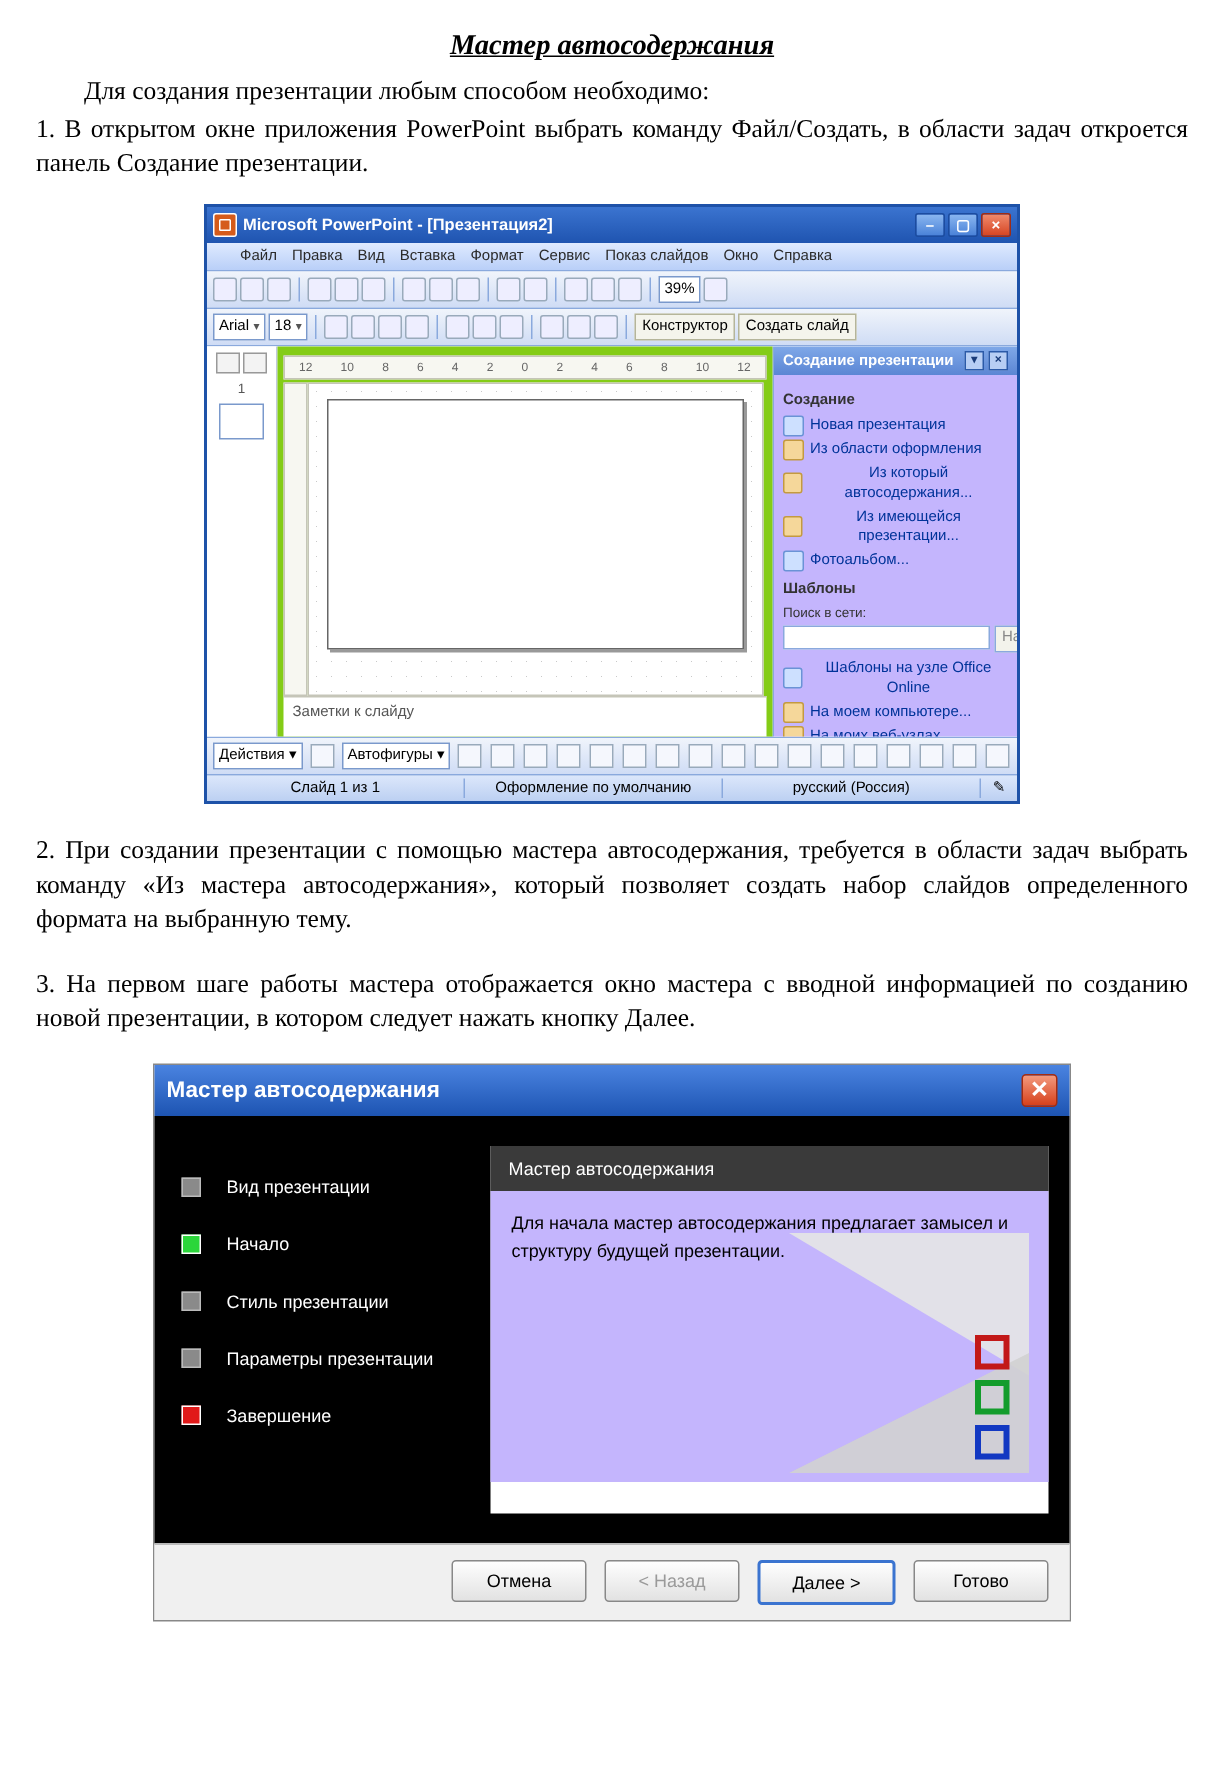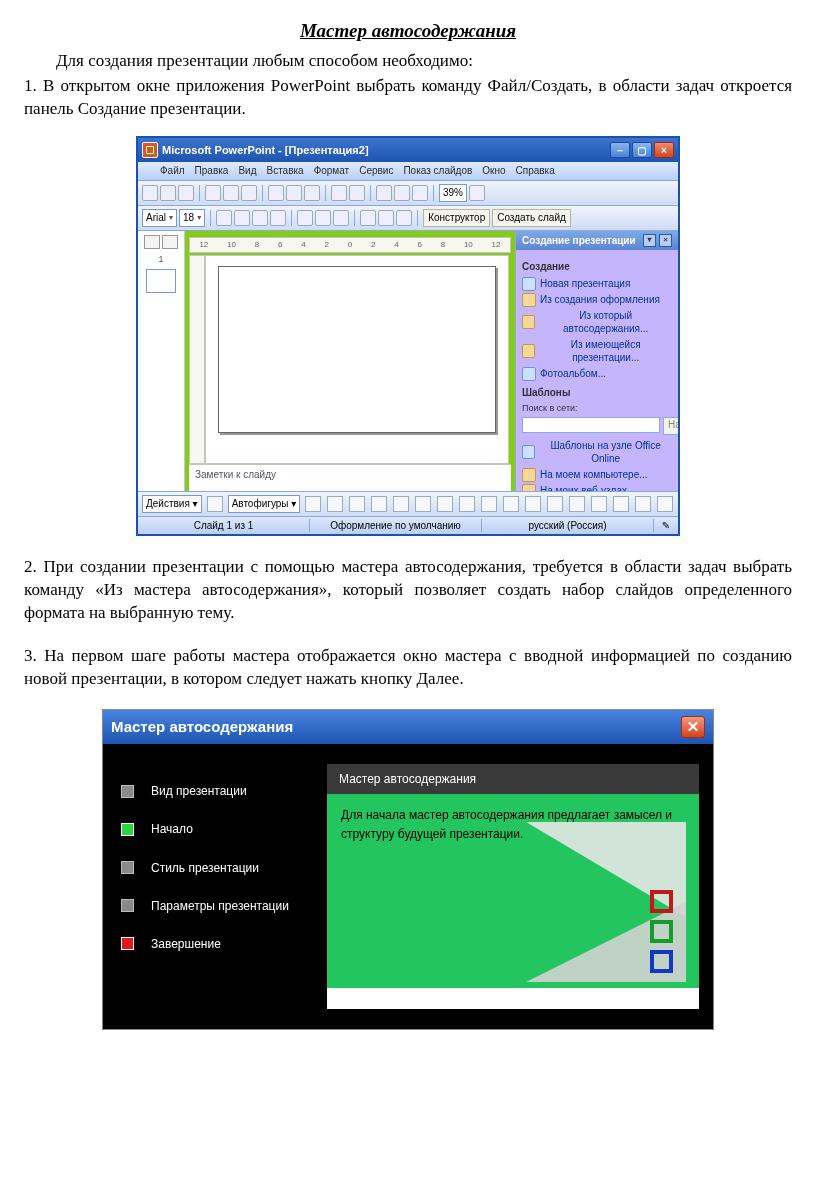"Из создания оформления" span { text: создания -> области }
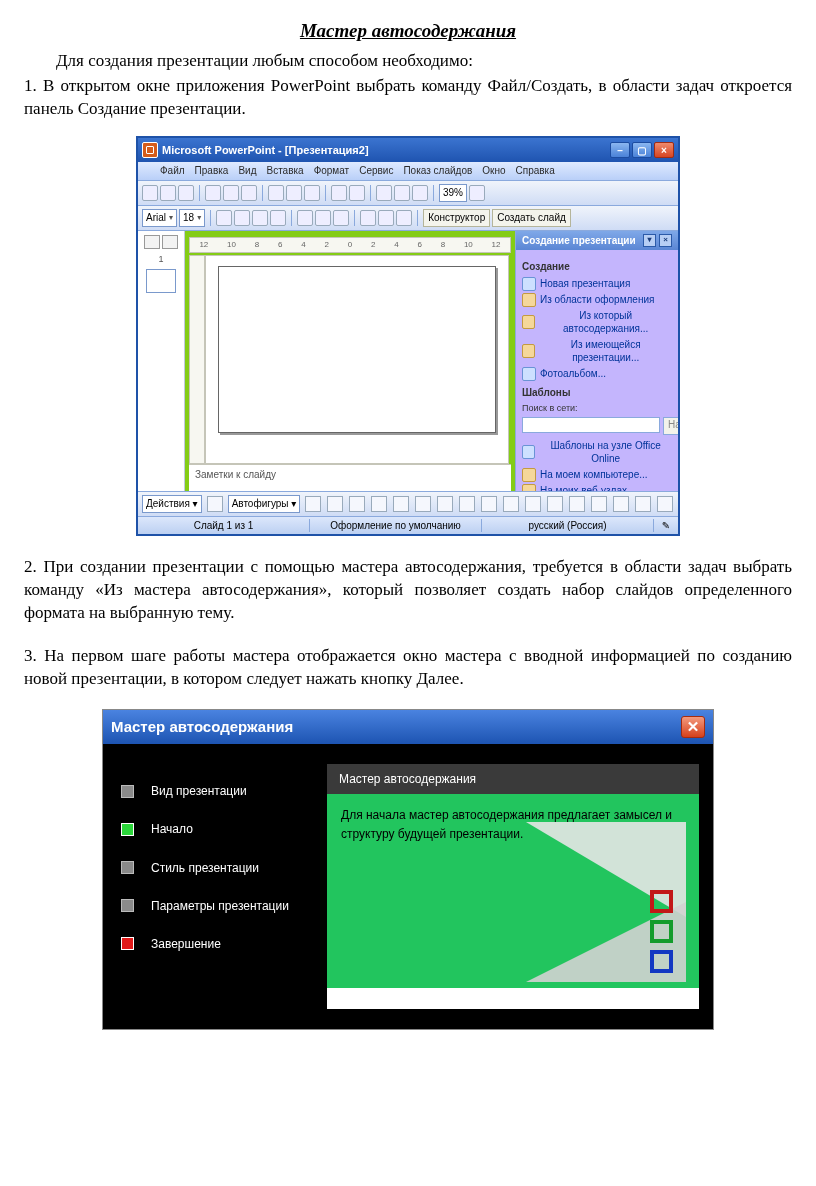"Для начала мастер автосодержания" .wiz-right-body { background: #22c55e -> #c4b5fd }
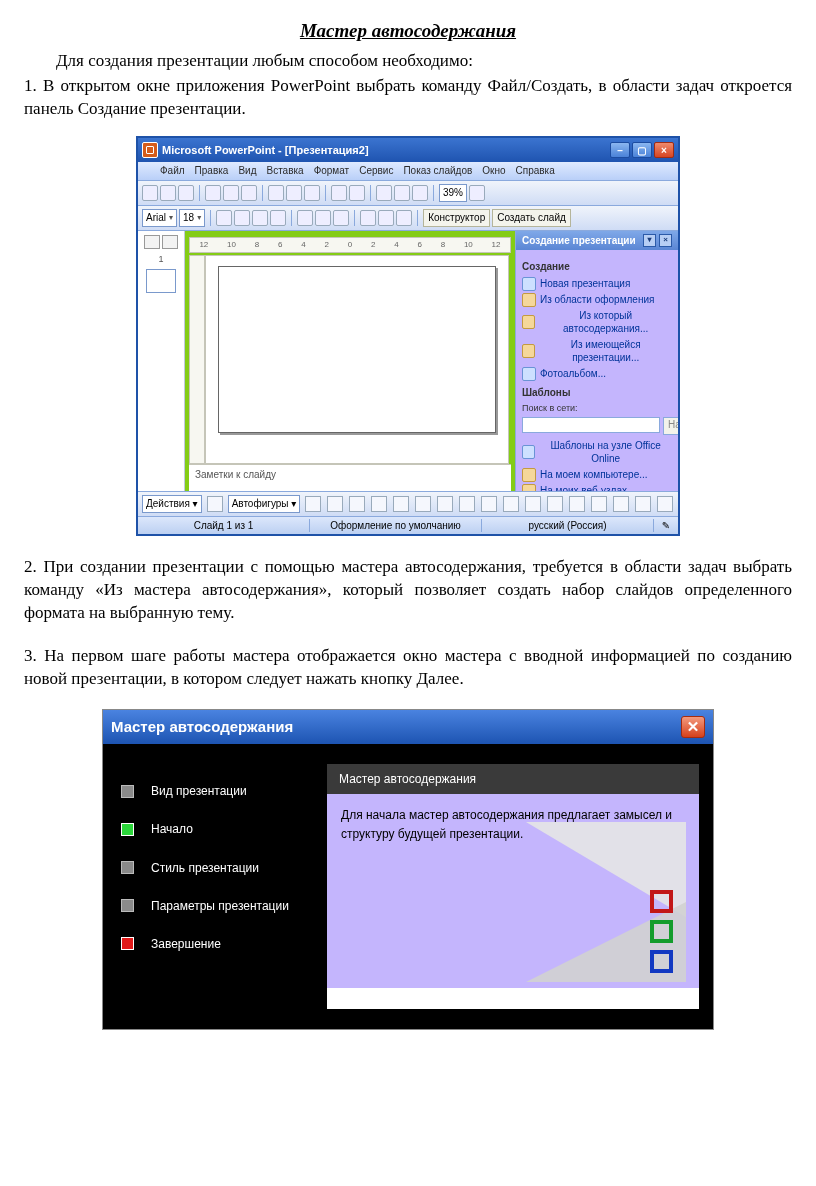"Отмена" div.wiz-buttons { html: none -> <div> <div>Отмена</div> <div>&lt; Назад</div> <div>Далее &gt;</div> <div>Готово</div> </div> }
